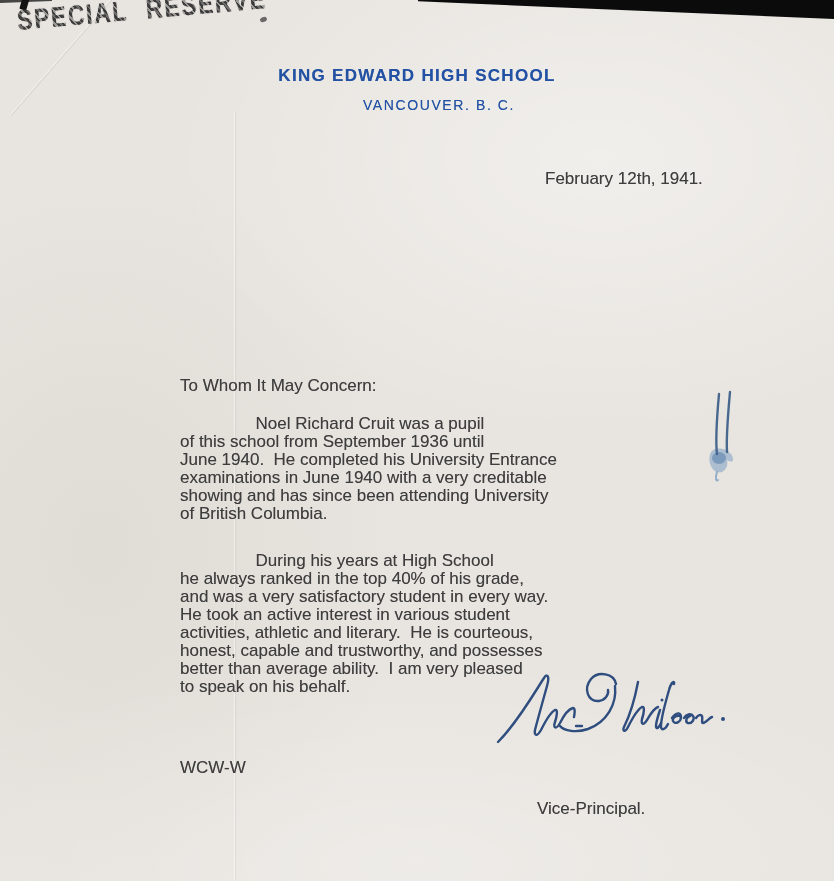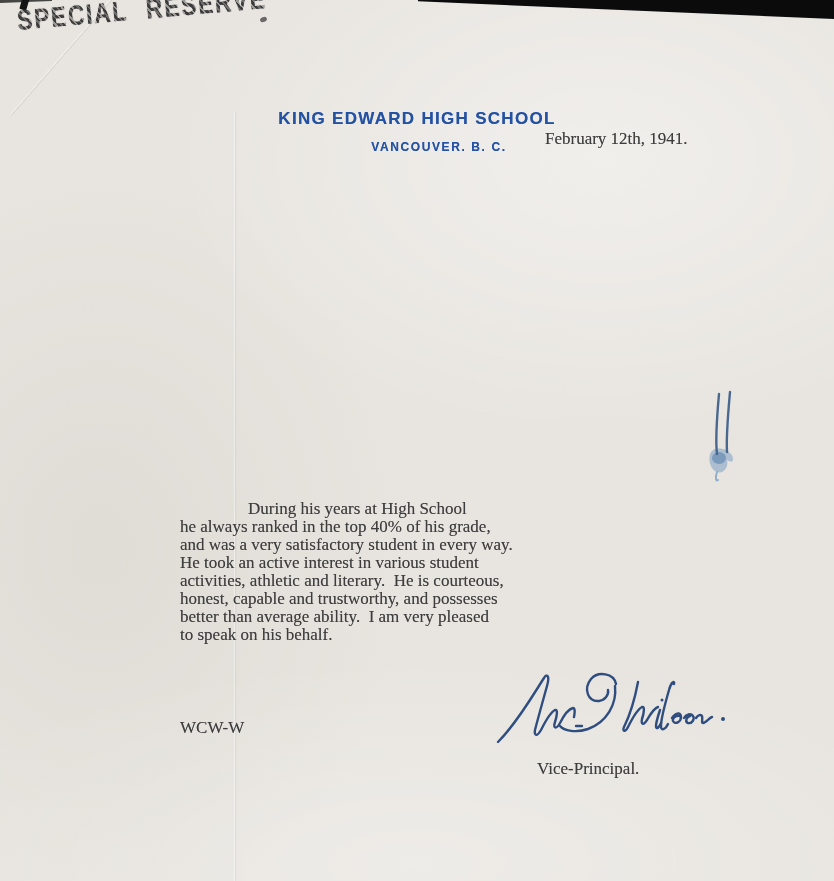"KING EDWARD HIGH SCHOOL" .letterhead .school { margin-top: 43px -> none }
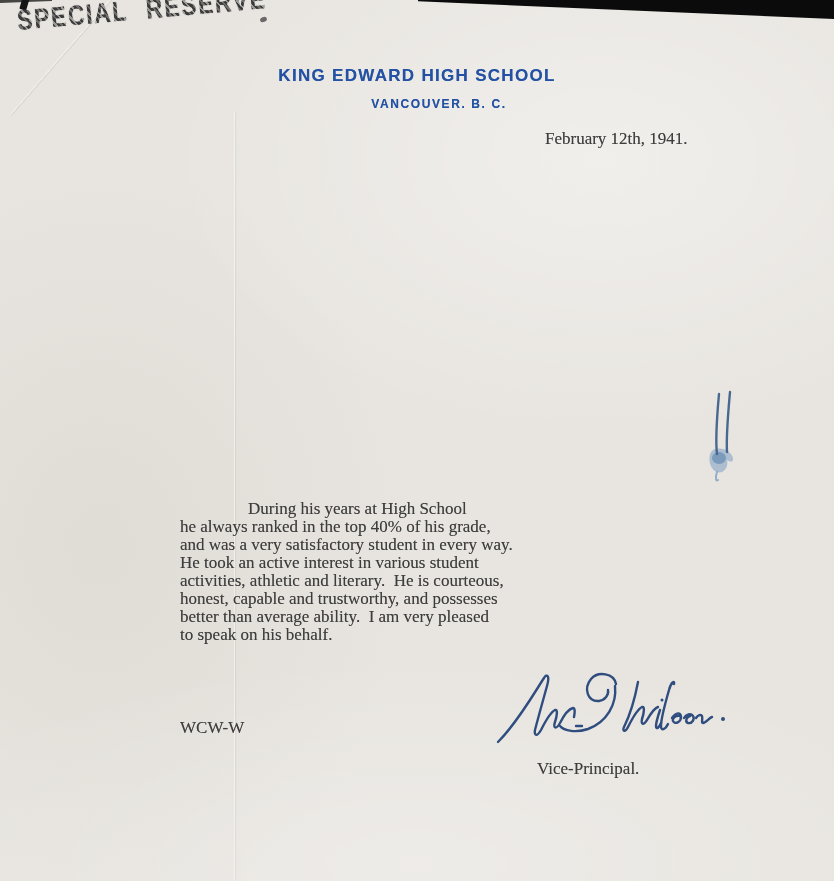"VANCOUVER. B. C." .letterhead .city { font-size: 12px -> 14px; font-weight: 700 -> 400 }
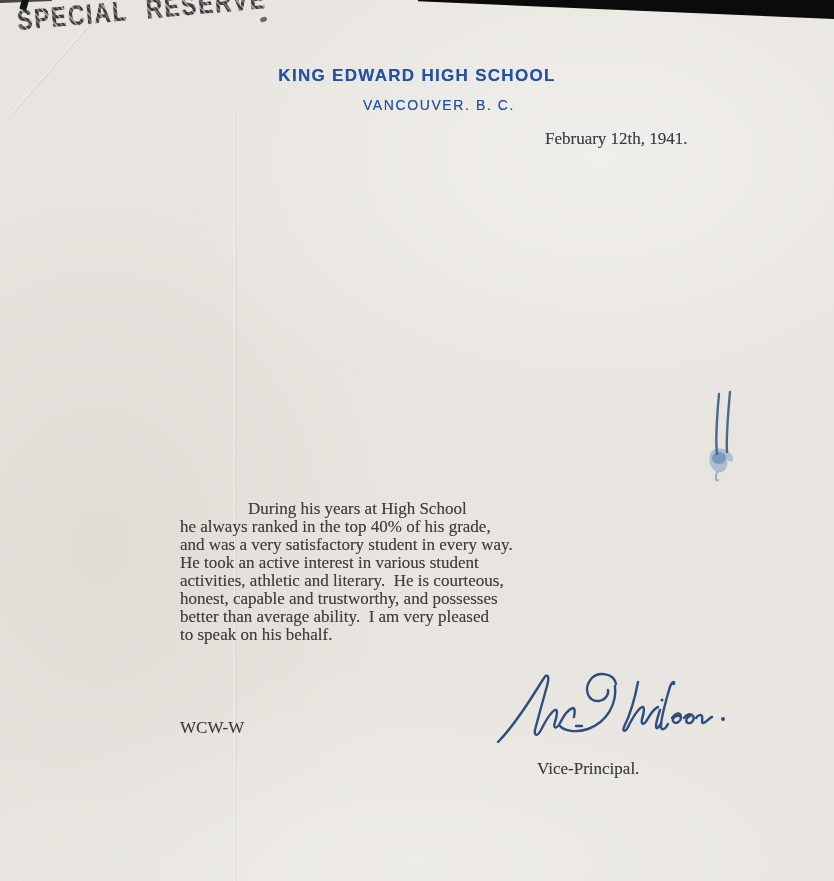"February 12th, 1941." .tw { font-family: Liberation Serif, serif -> Liberation Sans, sans-serif; margin-top: none -> 40px }
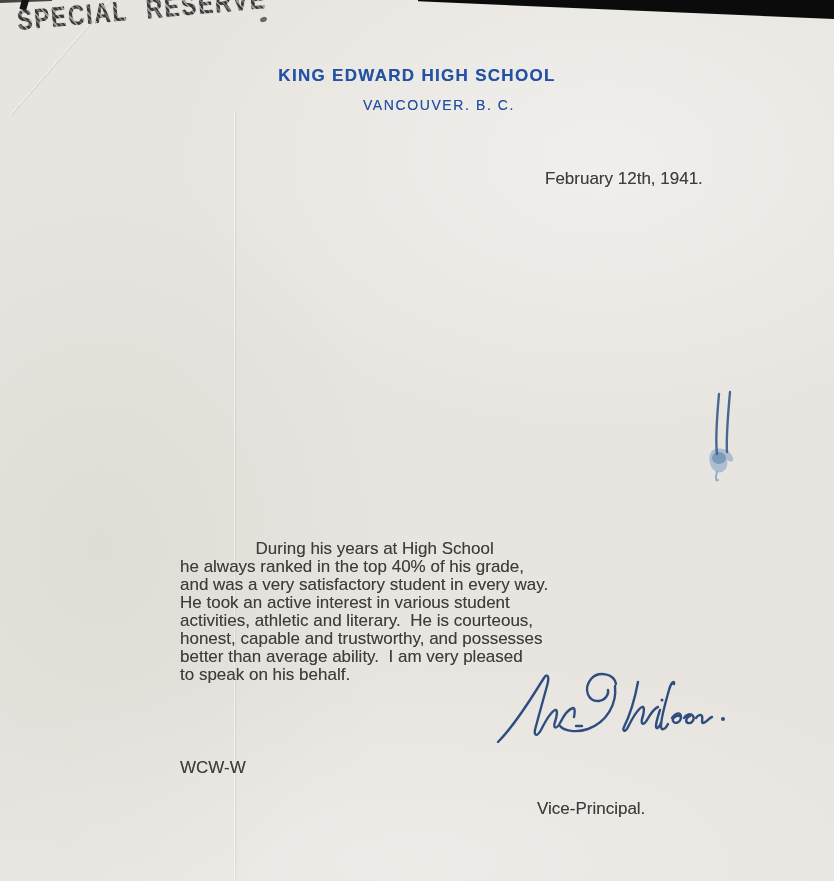"To Whom It May Concern:" div.tw { html: none -> <div>To Whom It May Concern:</div> }
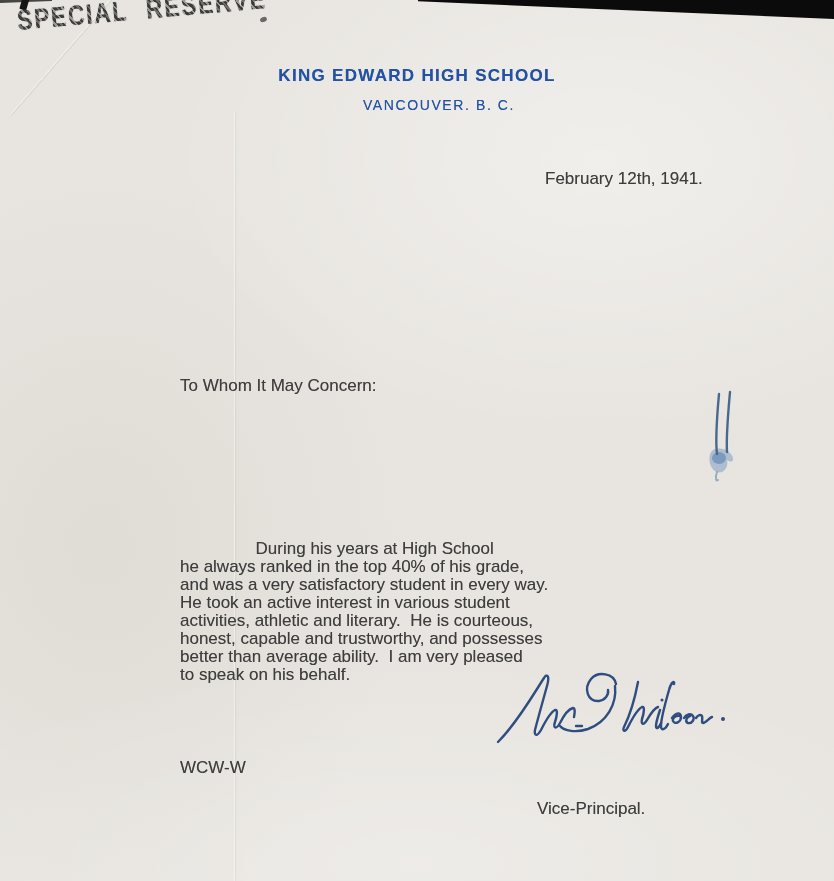"Noel Richard Cruit was a" div.tw { html: none -> <div> Noel Richard Cruit was a pupil of this school from September 1936 until June 1940. He completed his University Entrance examinations in June 1940 with a very creditable showing and has since been attending University of British Columbia.</div> }
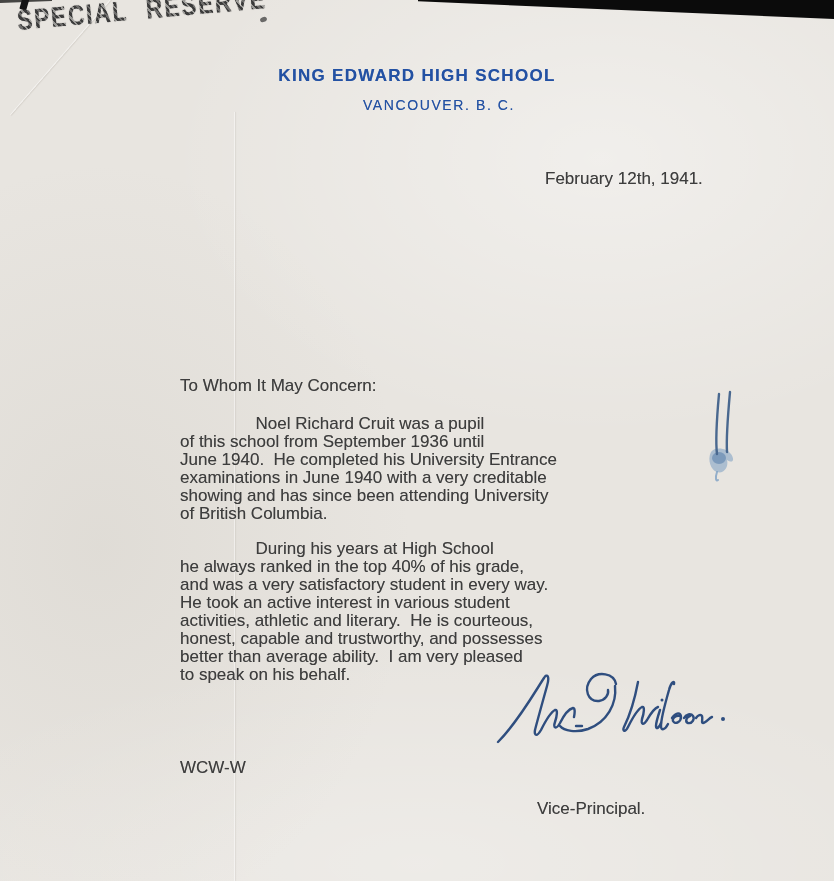"During his years at High" .para-2 { top: 500px -> 512px }
